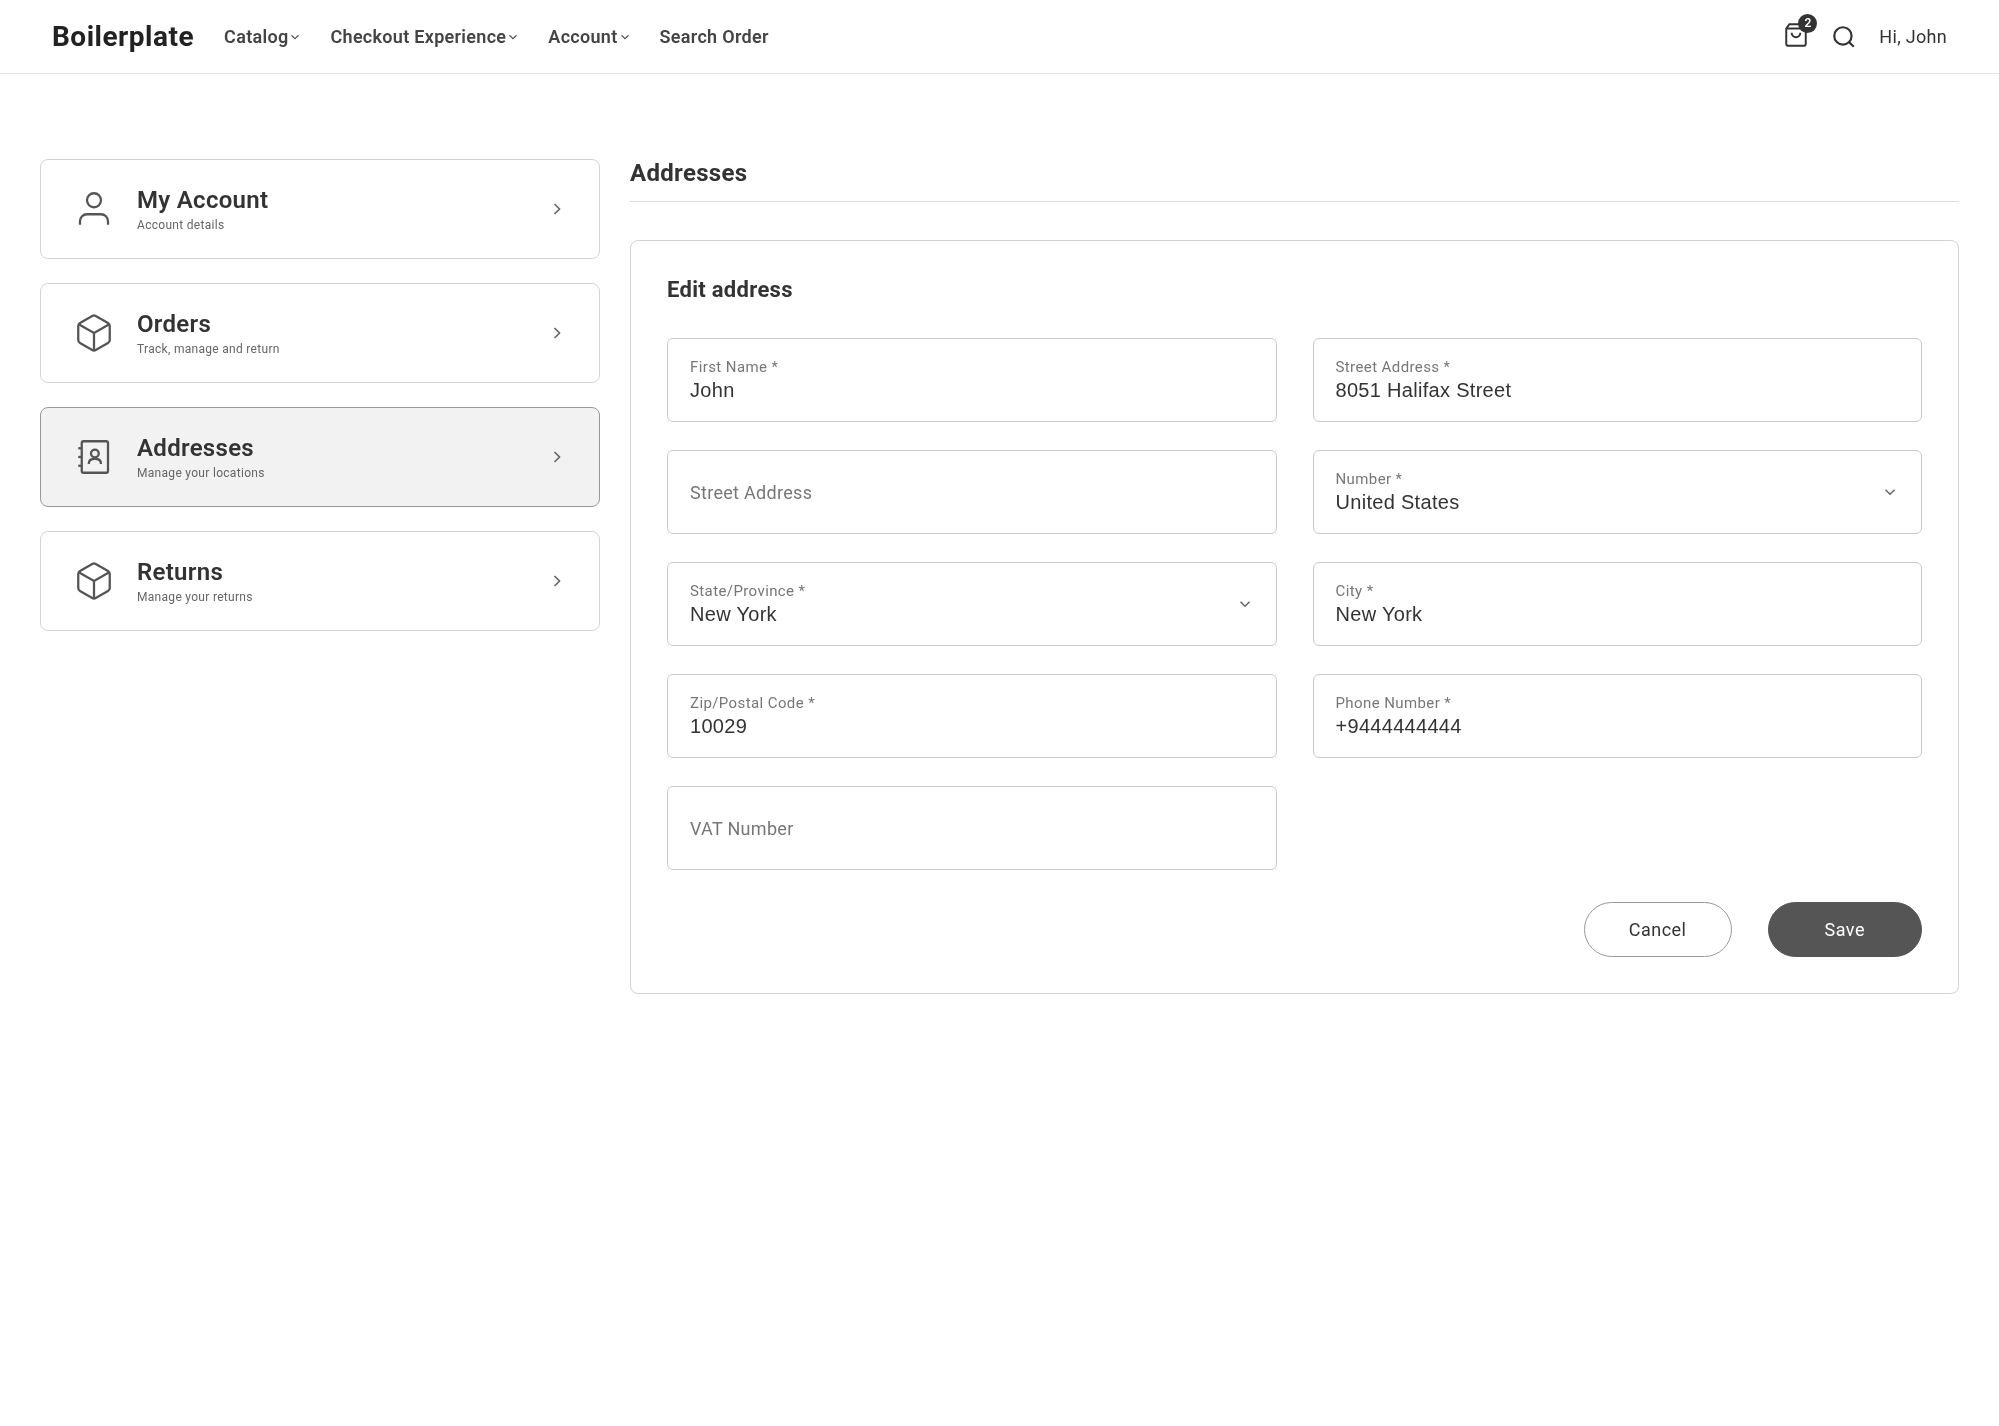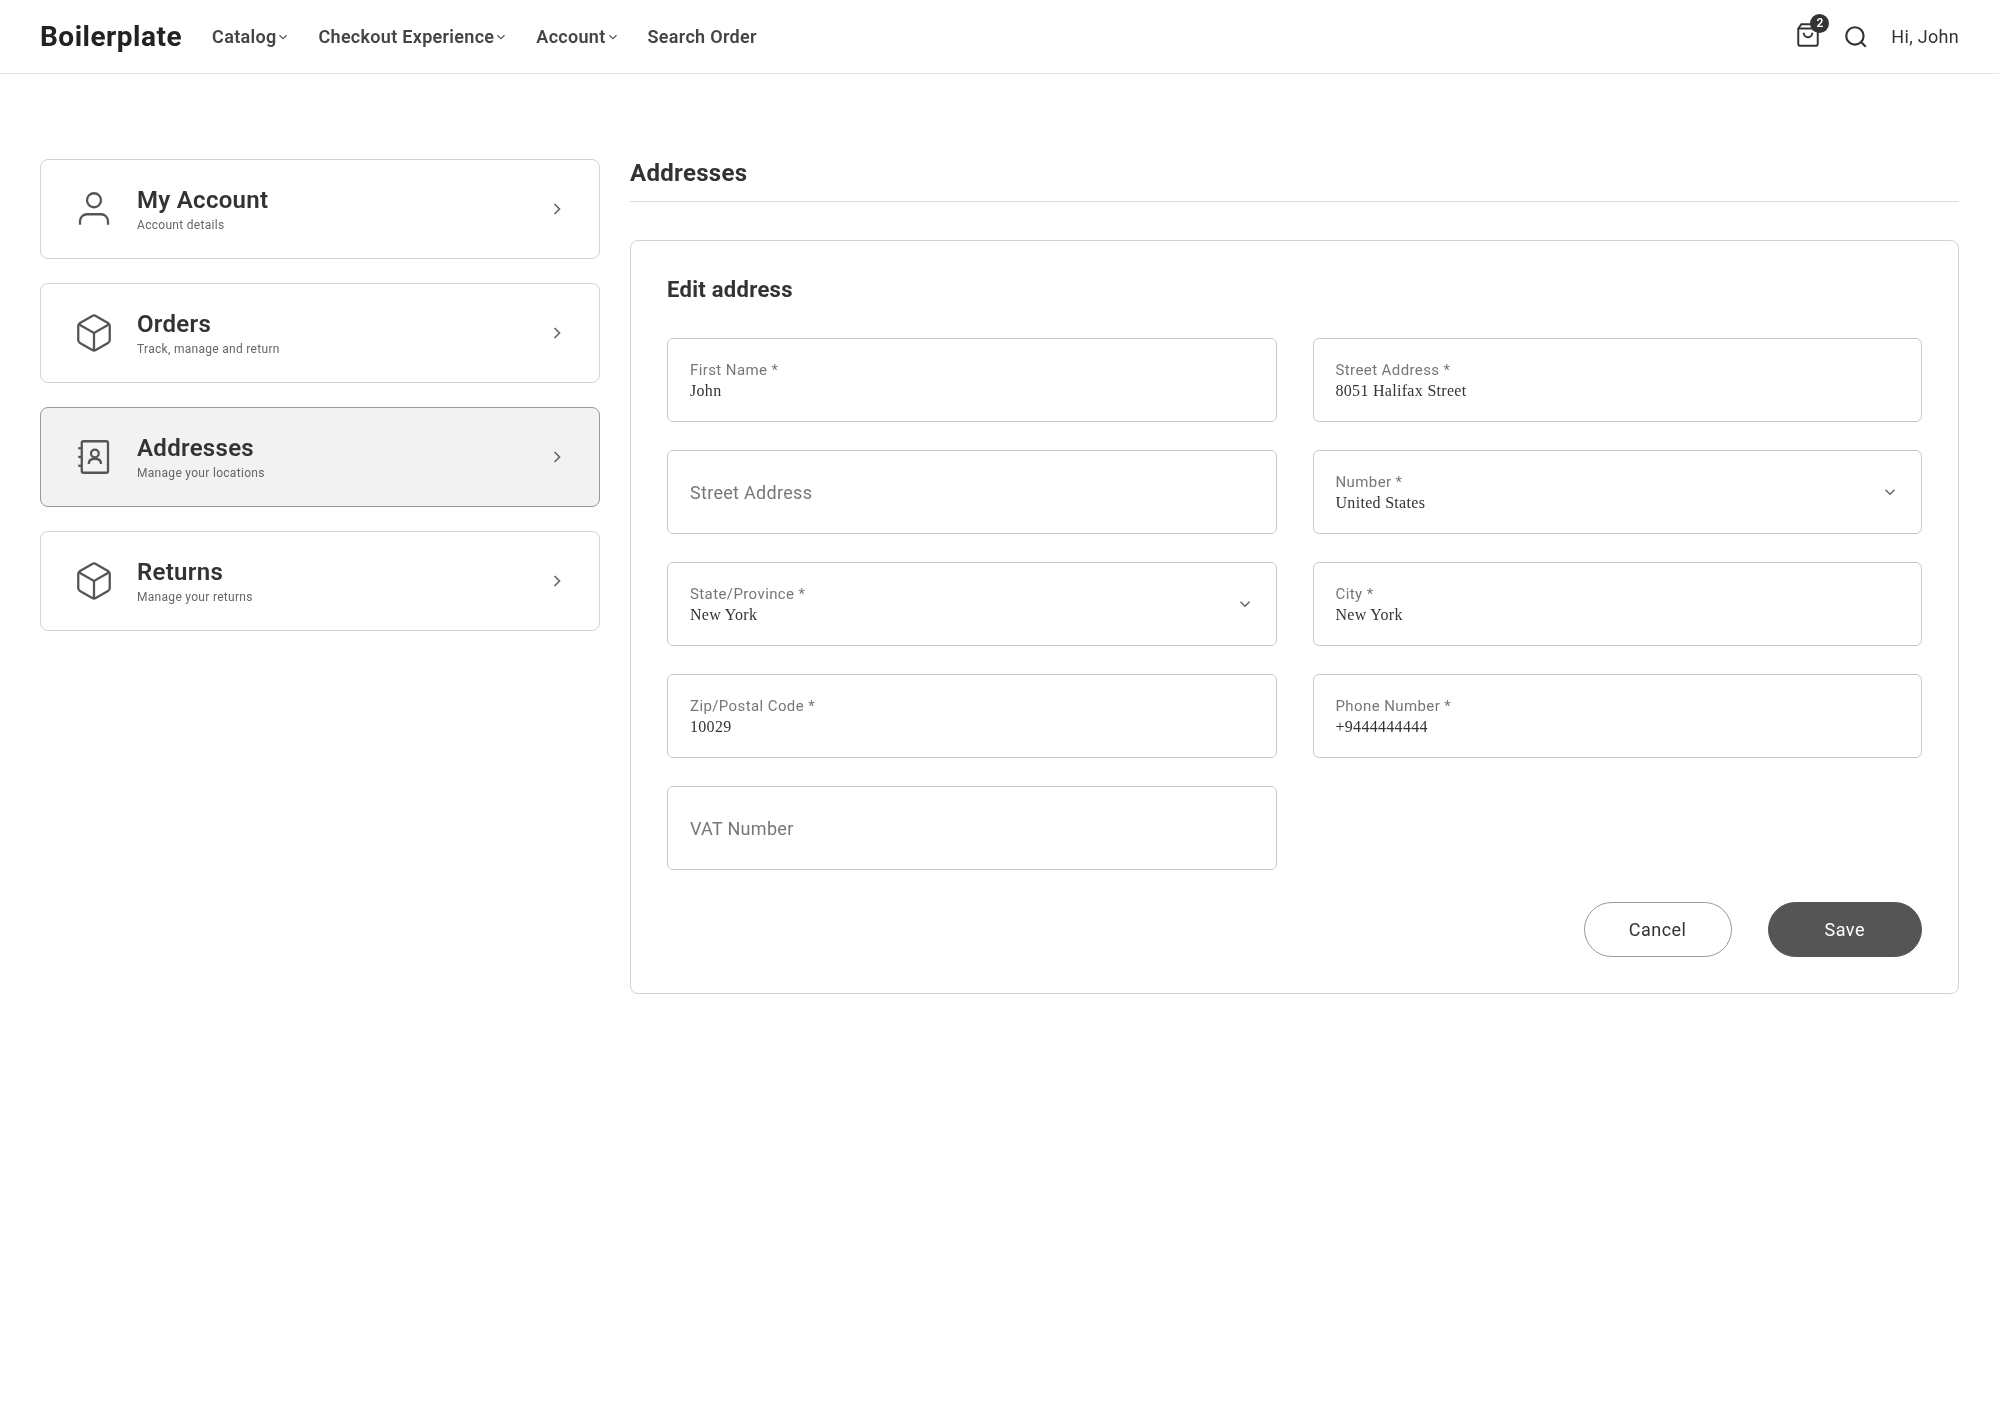"Boilerplate" .header { padding: 20px 40px -> 20px 52px }
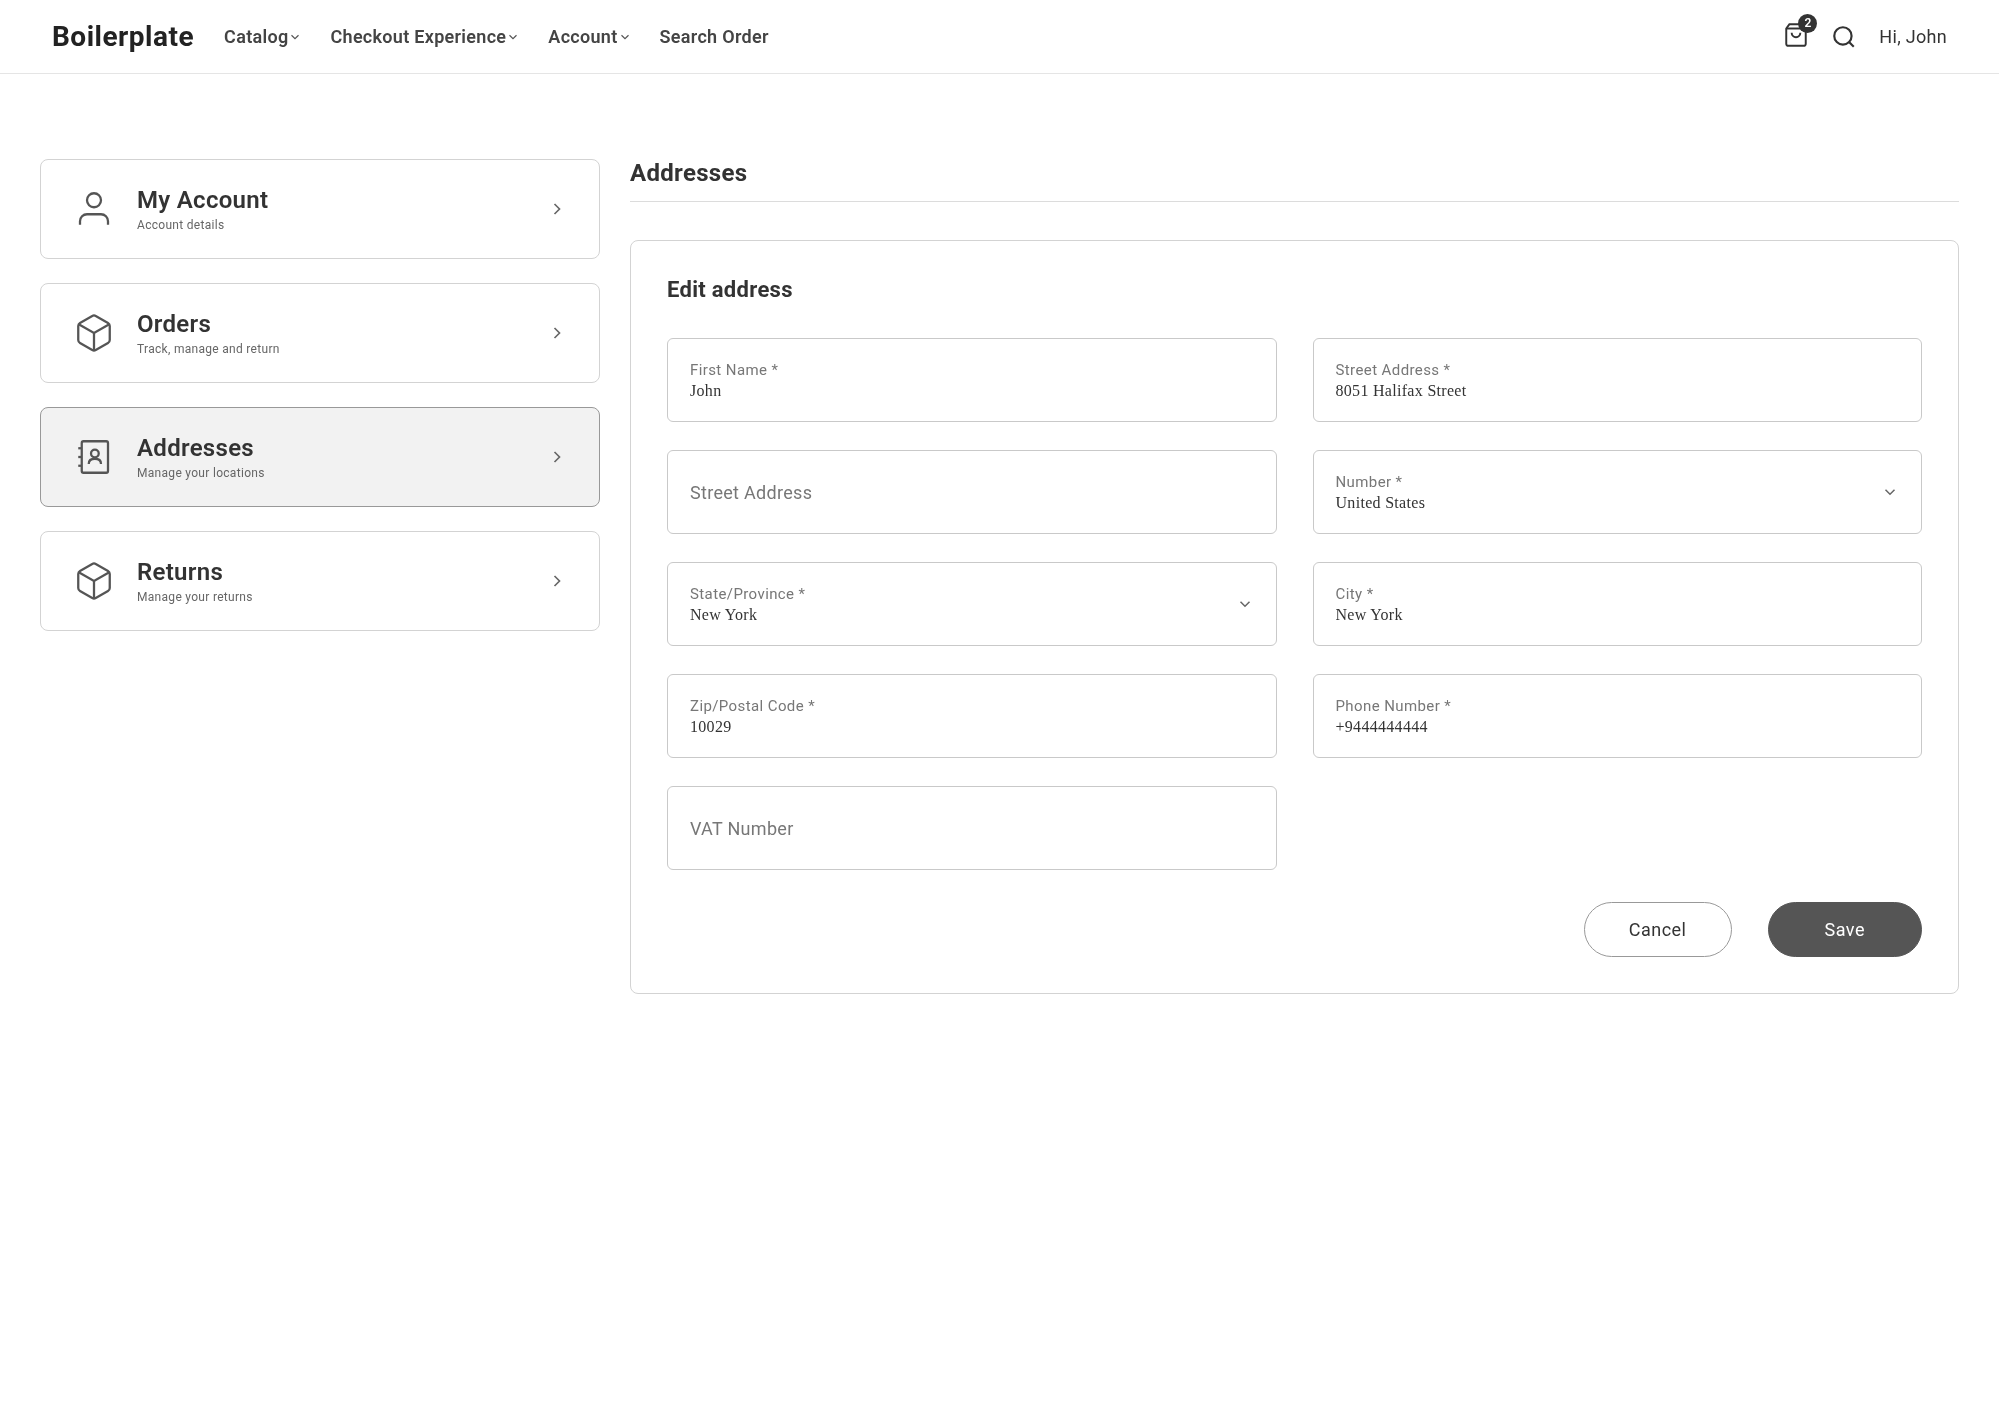"John" .field-value { font-family: Liberation Serif, serif -> Liberation Sans, sans-serif; font-size: 16px -> 20px }
